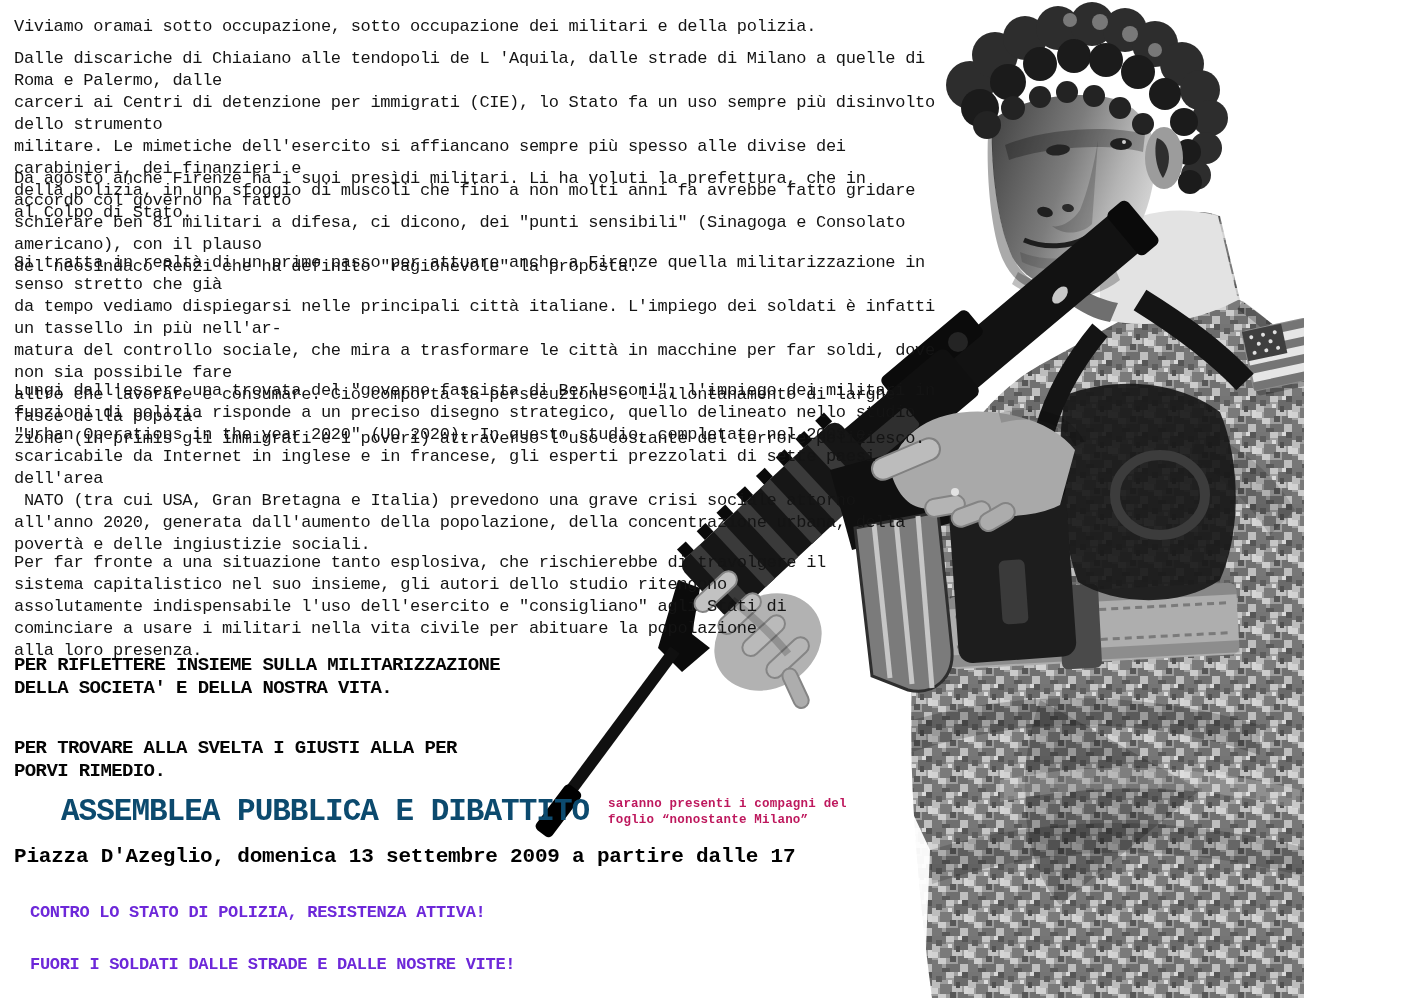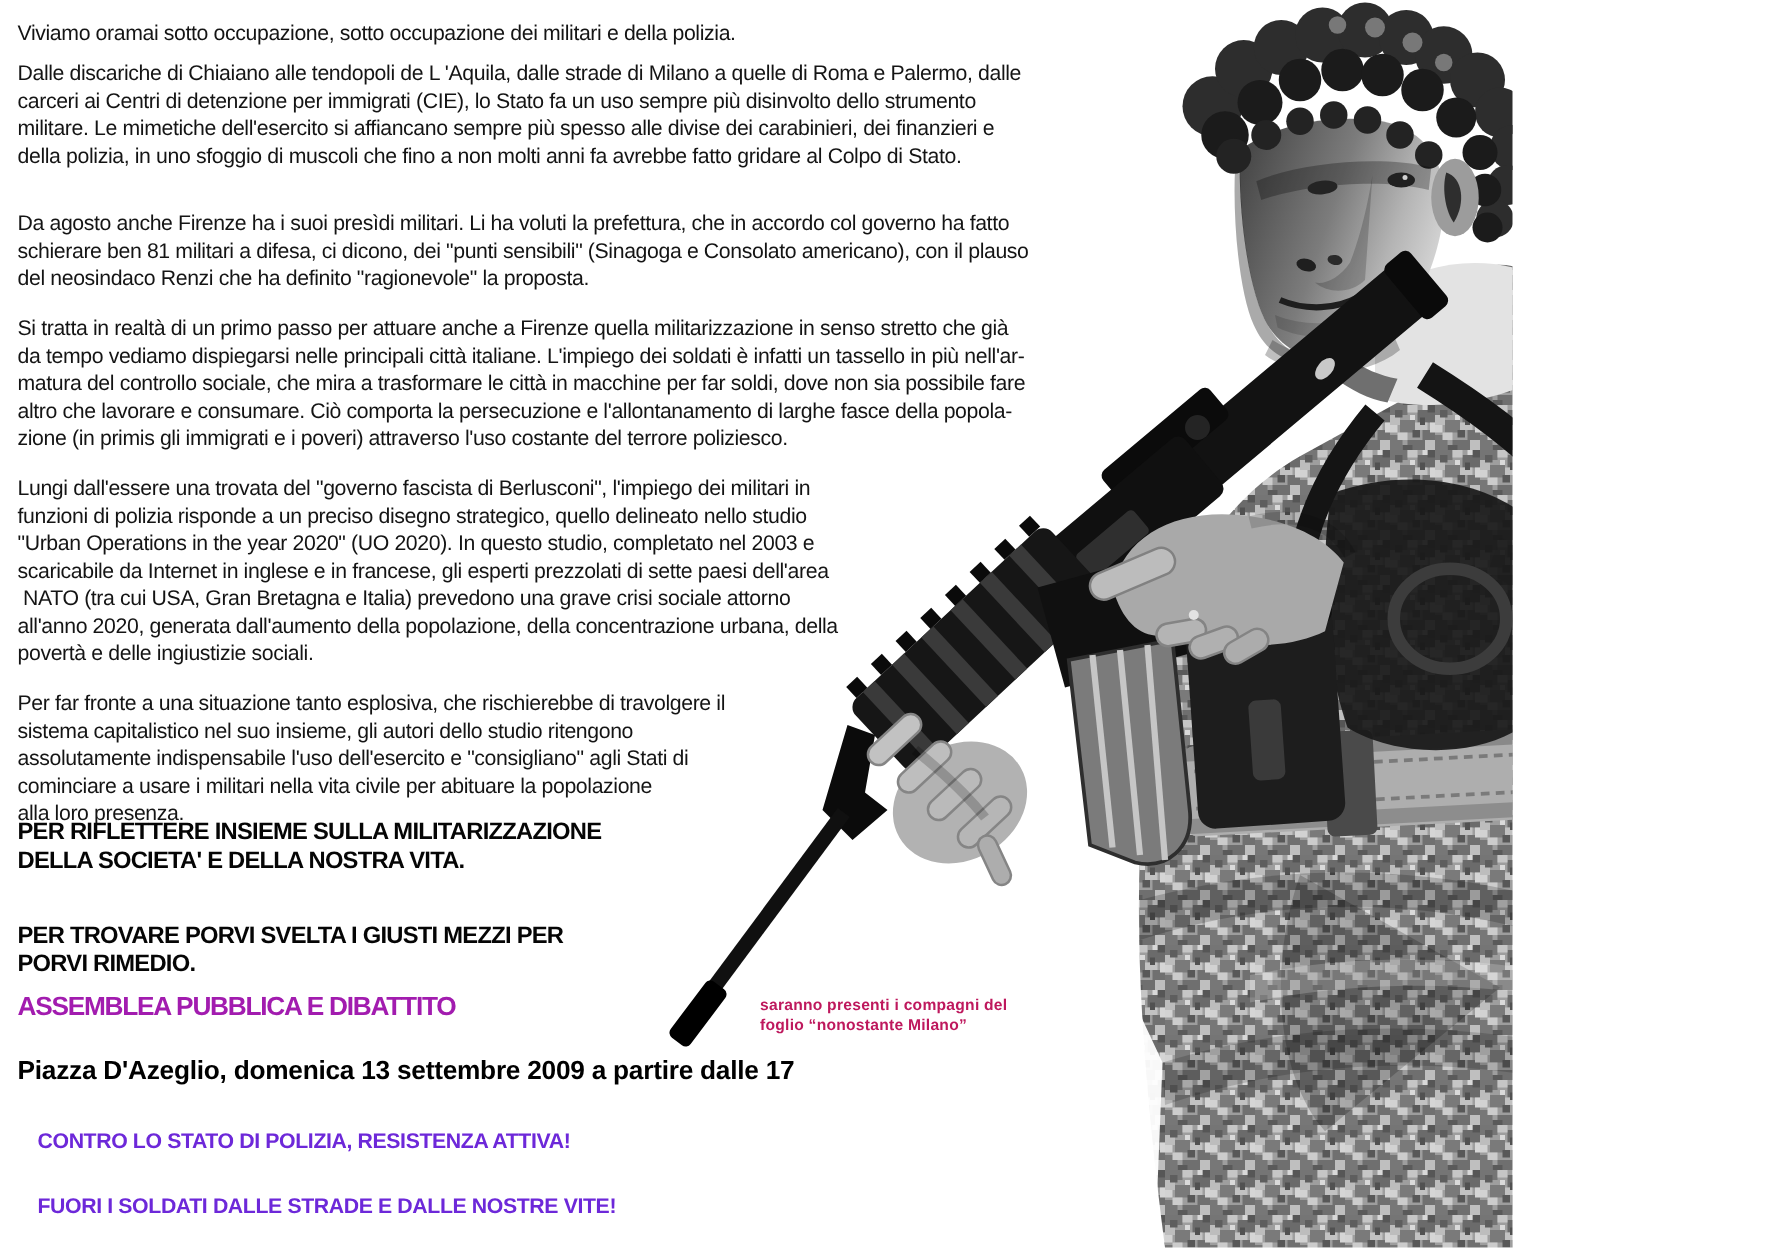"Viviamo oramai sotto occupazione, sotto" .page { font-family: Liberation Sans, sans-serif -> Liberation Mono, monospace; width: 1210px -> 1304px }
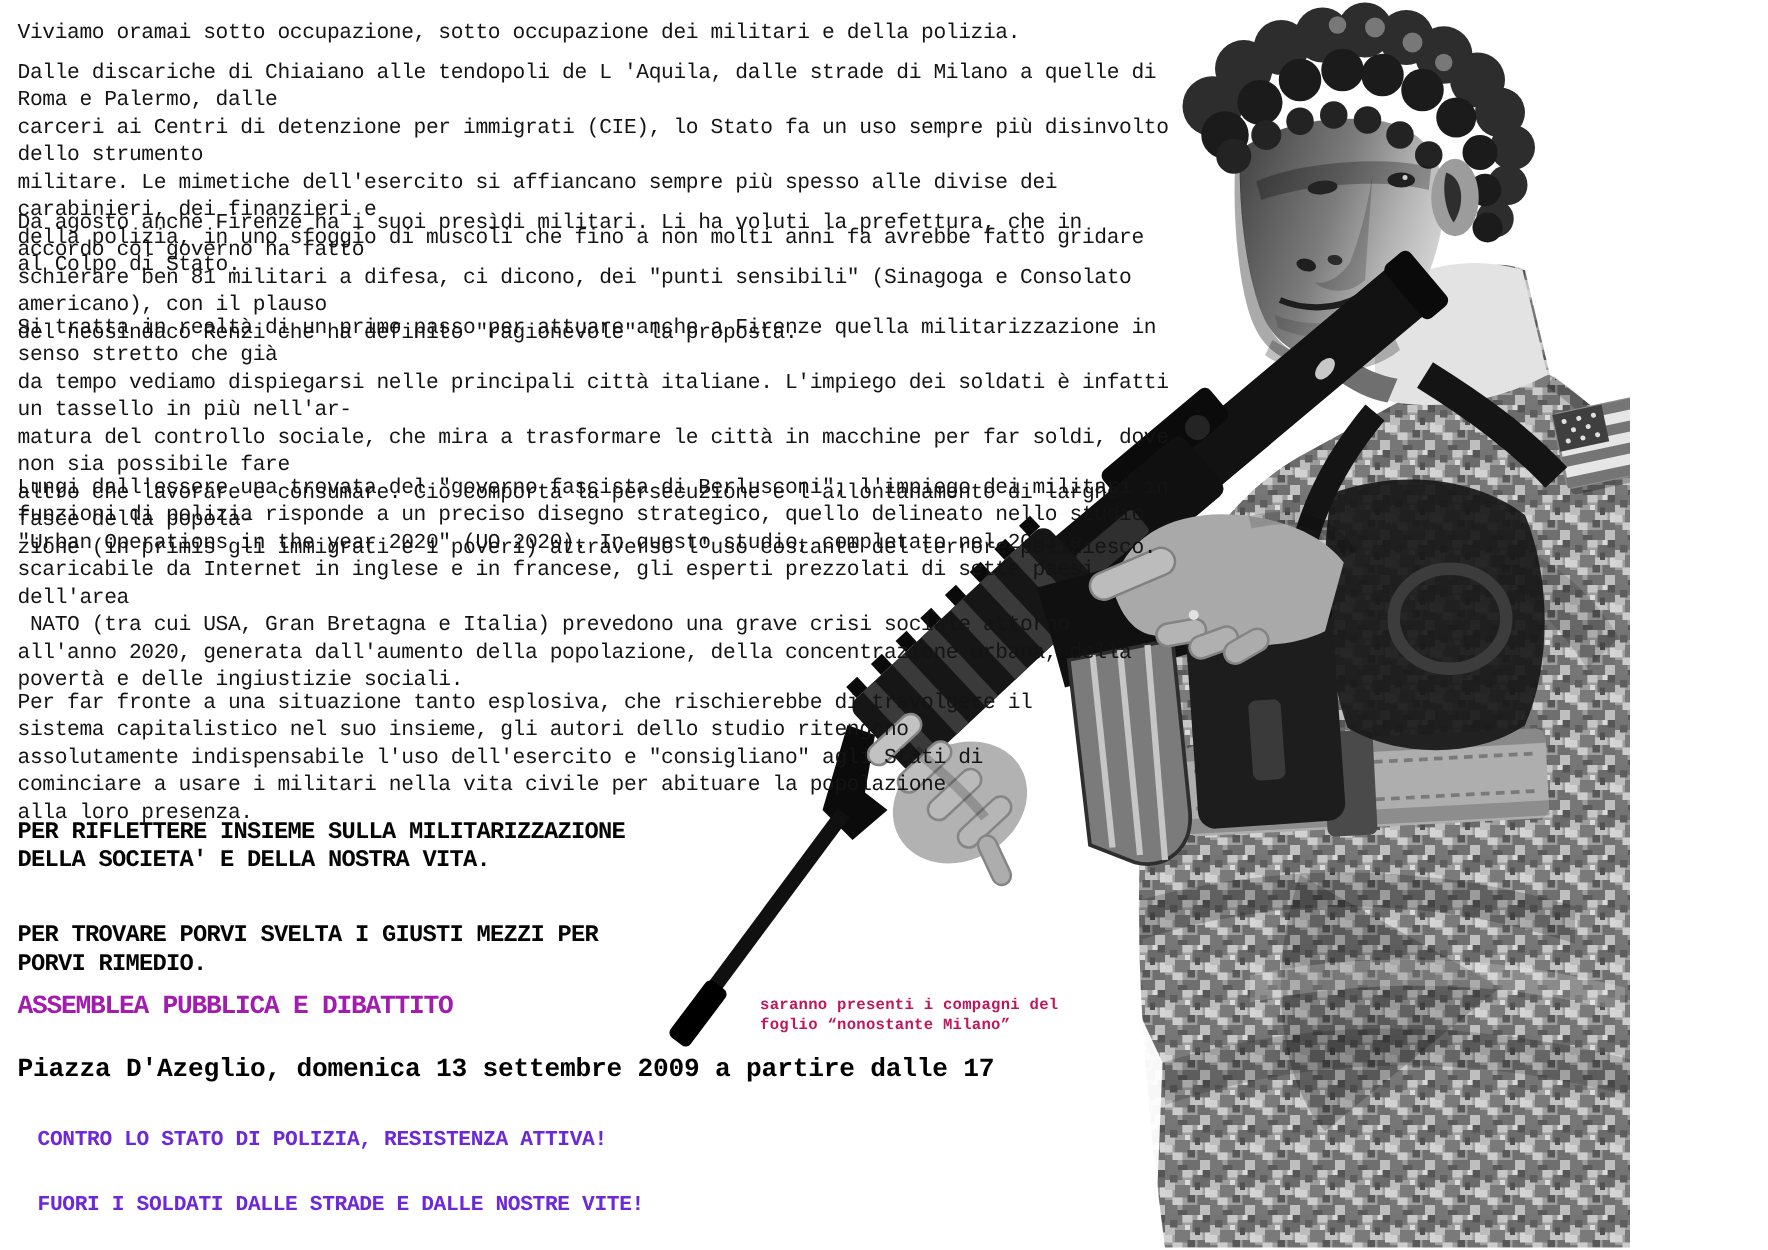"PER TROVARE PORVI SVELTA I" div.abs { text: PORVI SVELTA I GIUSTI MEZZI -> ALLA SVELTA I GIUSTI ALLA }
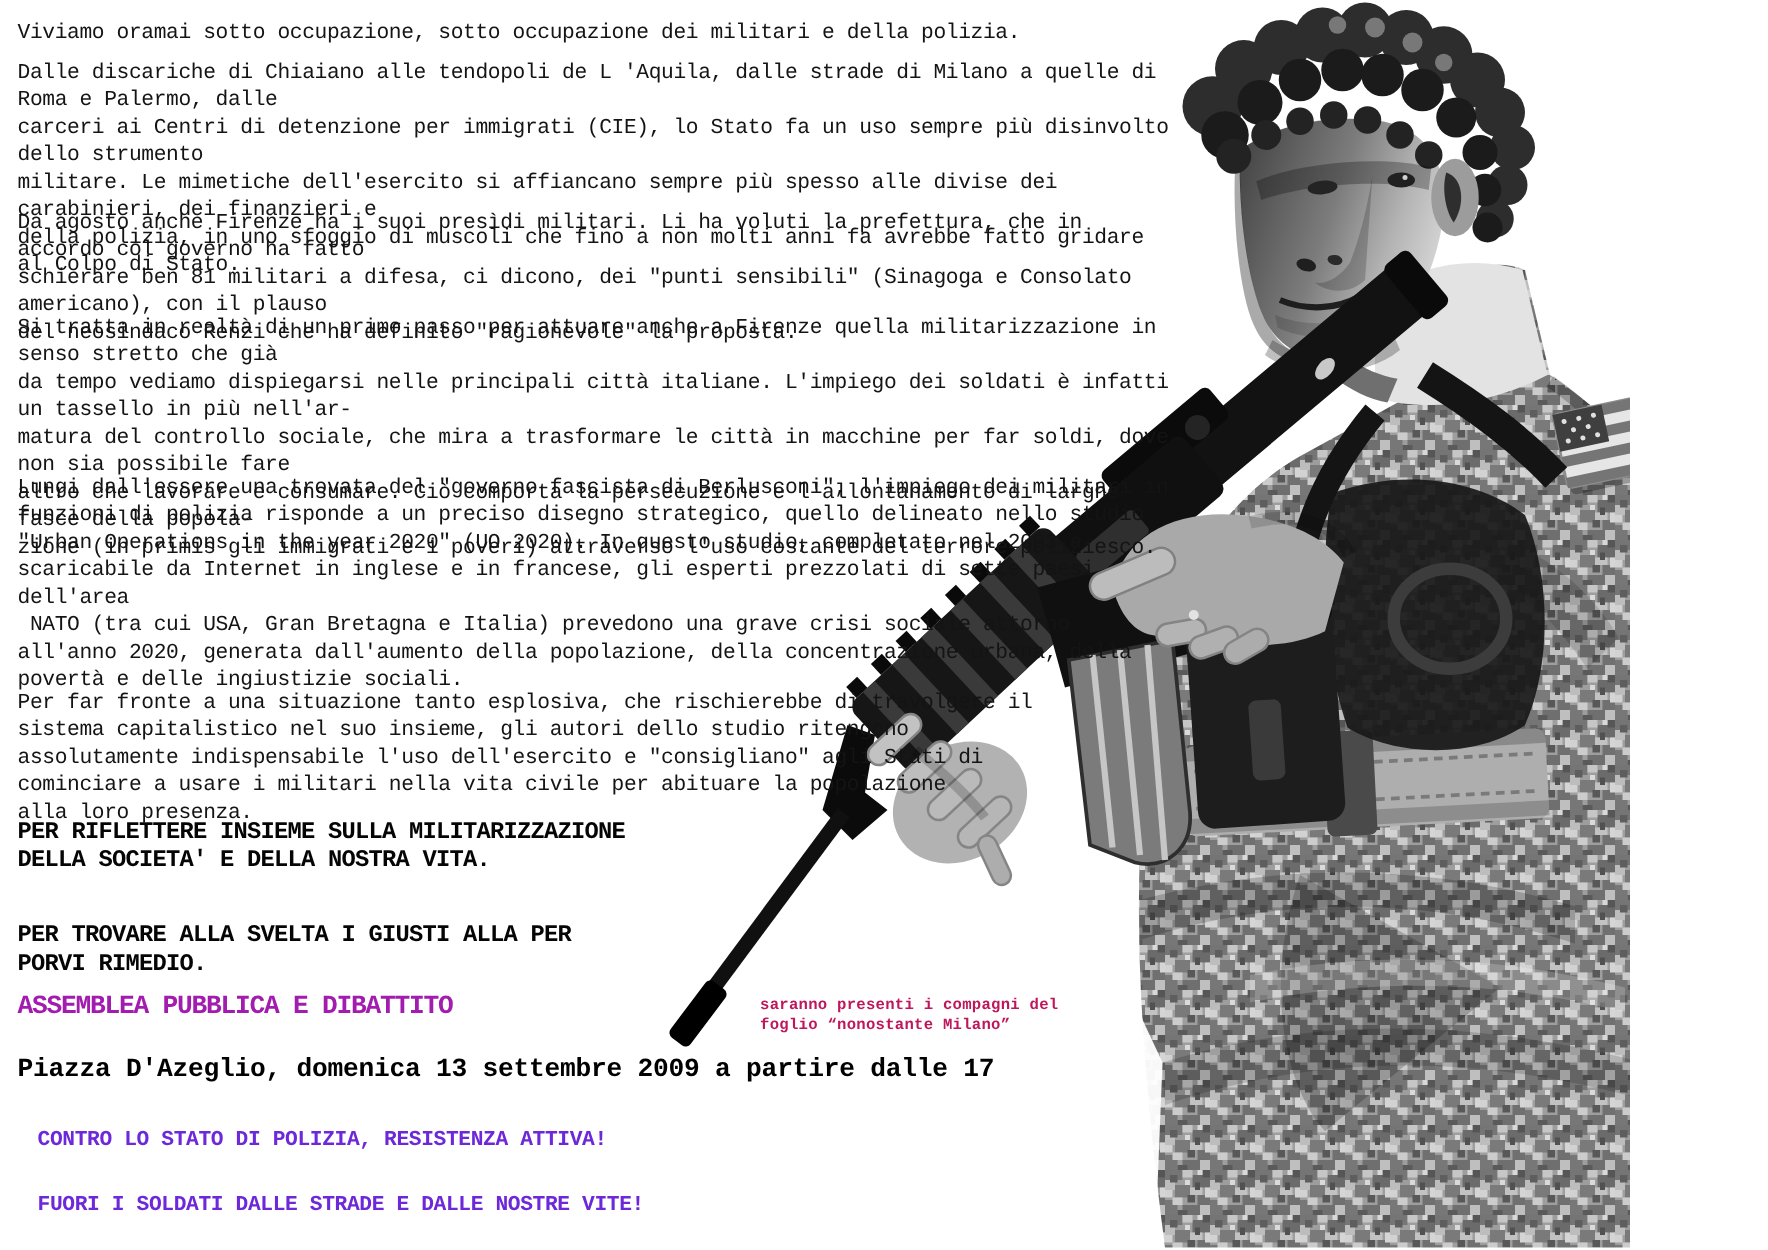"ASSEMBLEA PUBBLICA E DIBATTITO" .event-title { color: #a21caf -> #0c4a6e; font-size: 21px -> 31px; margin-left: none -> 47px }
